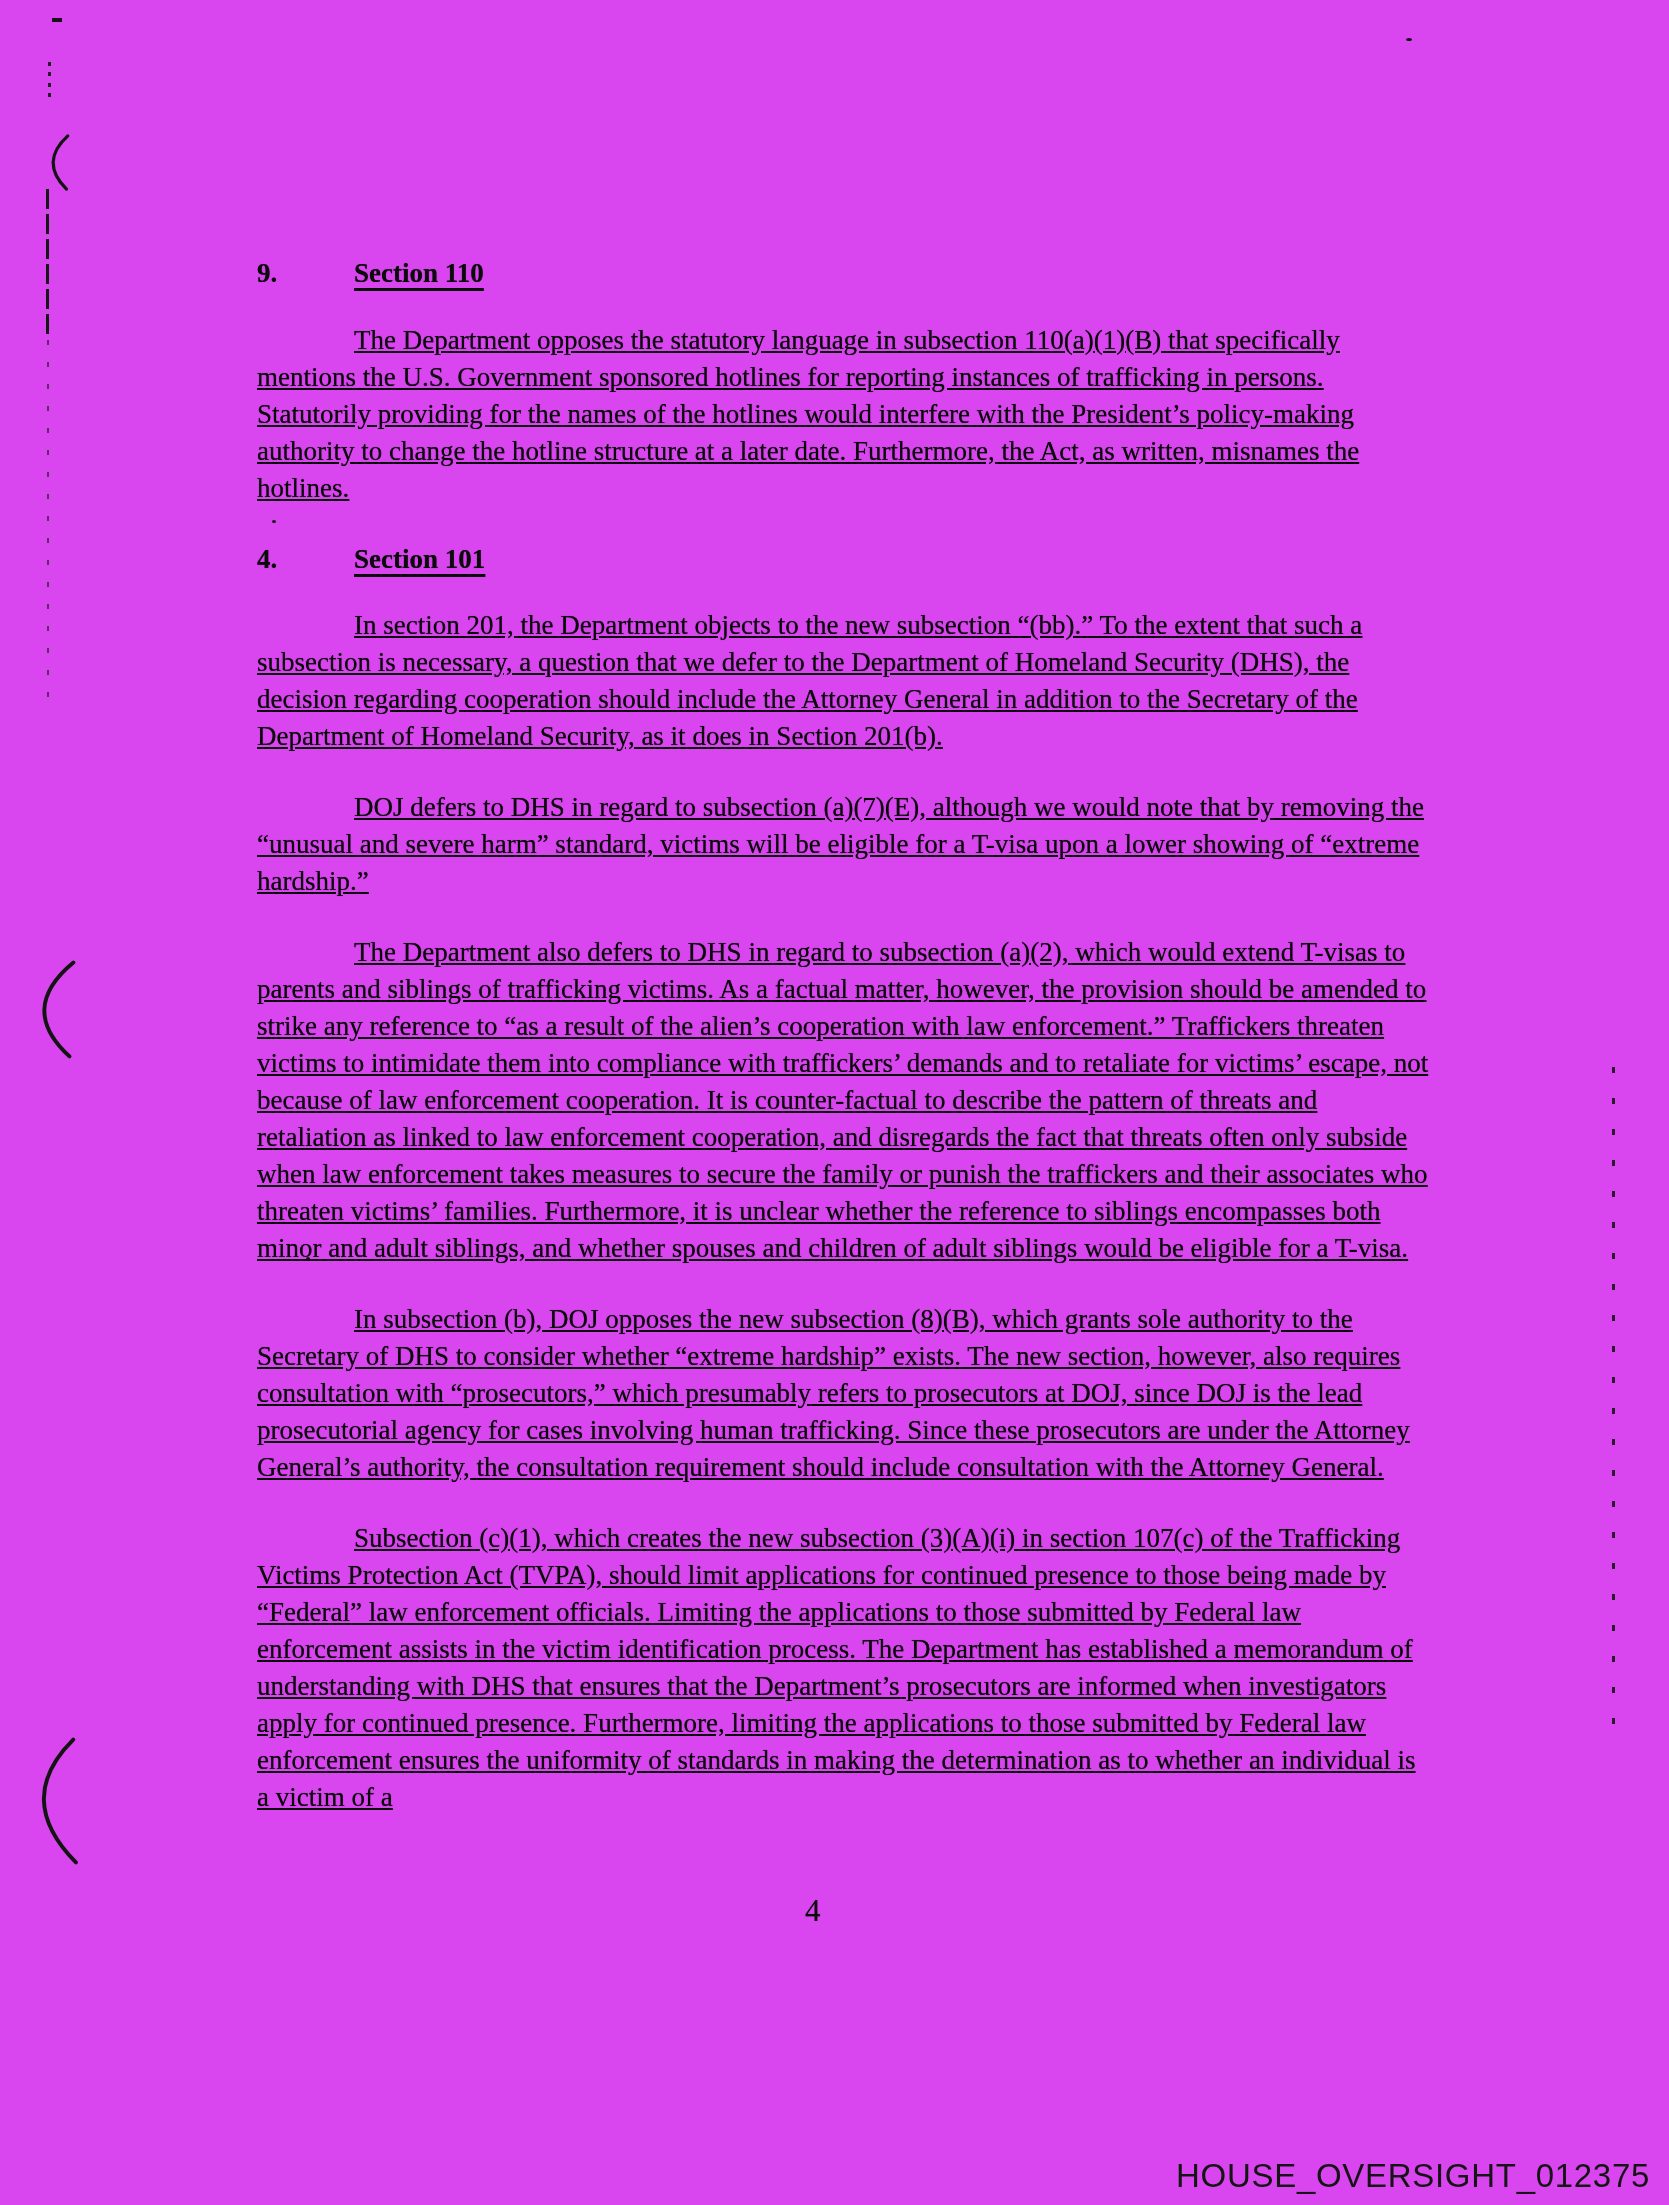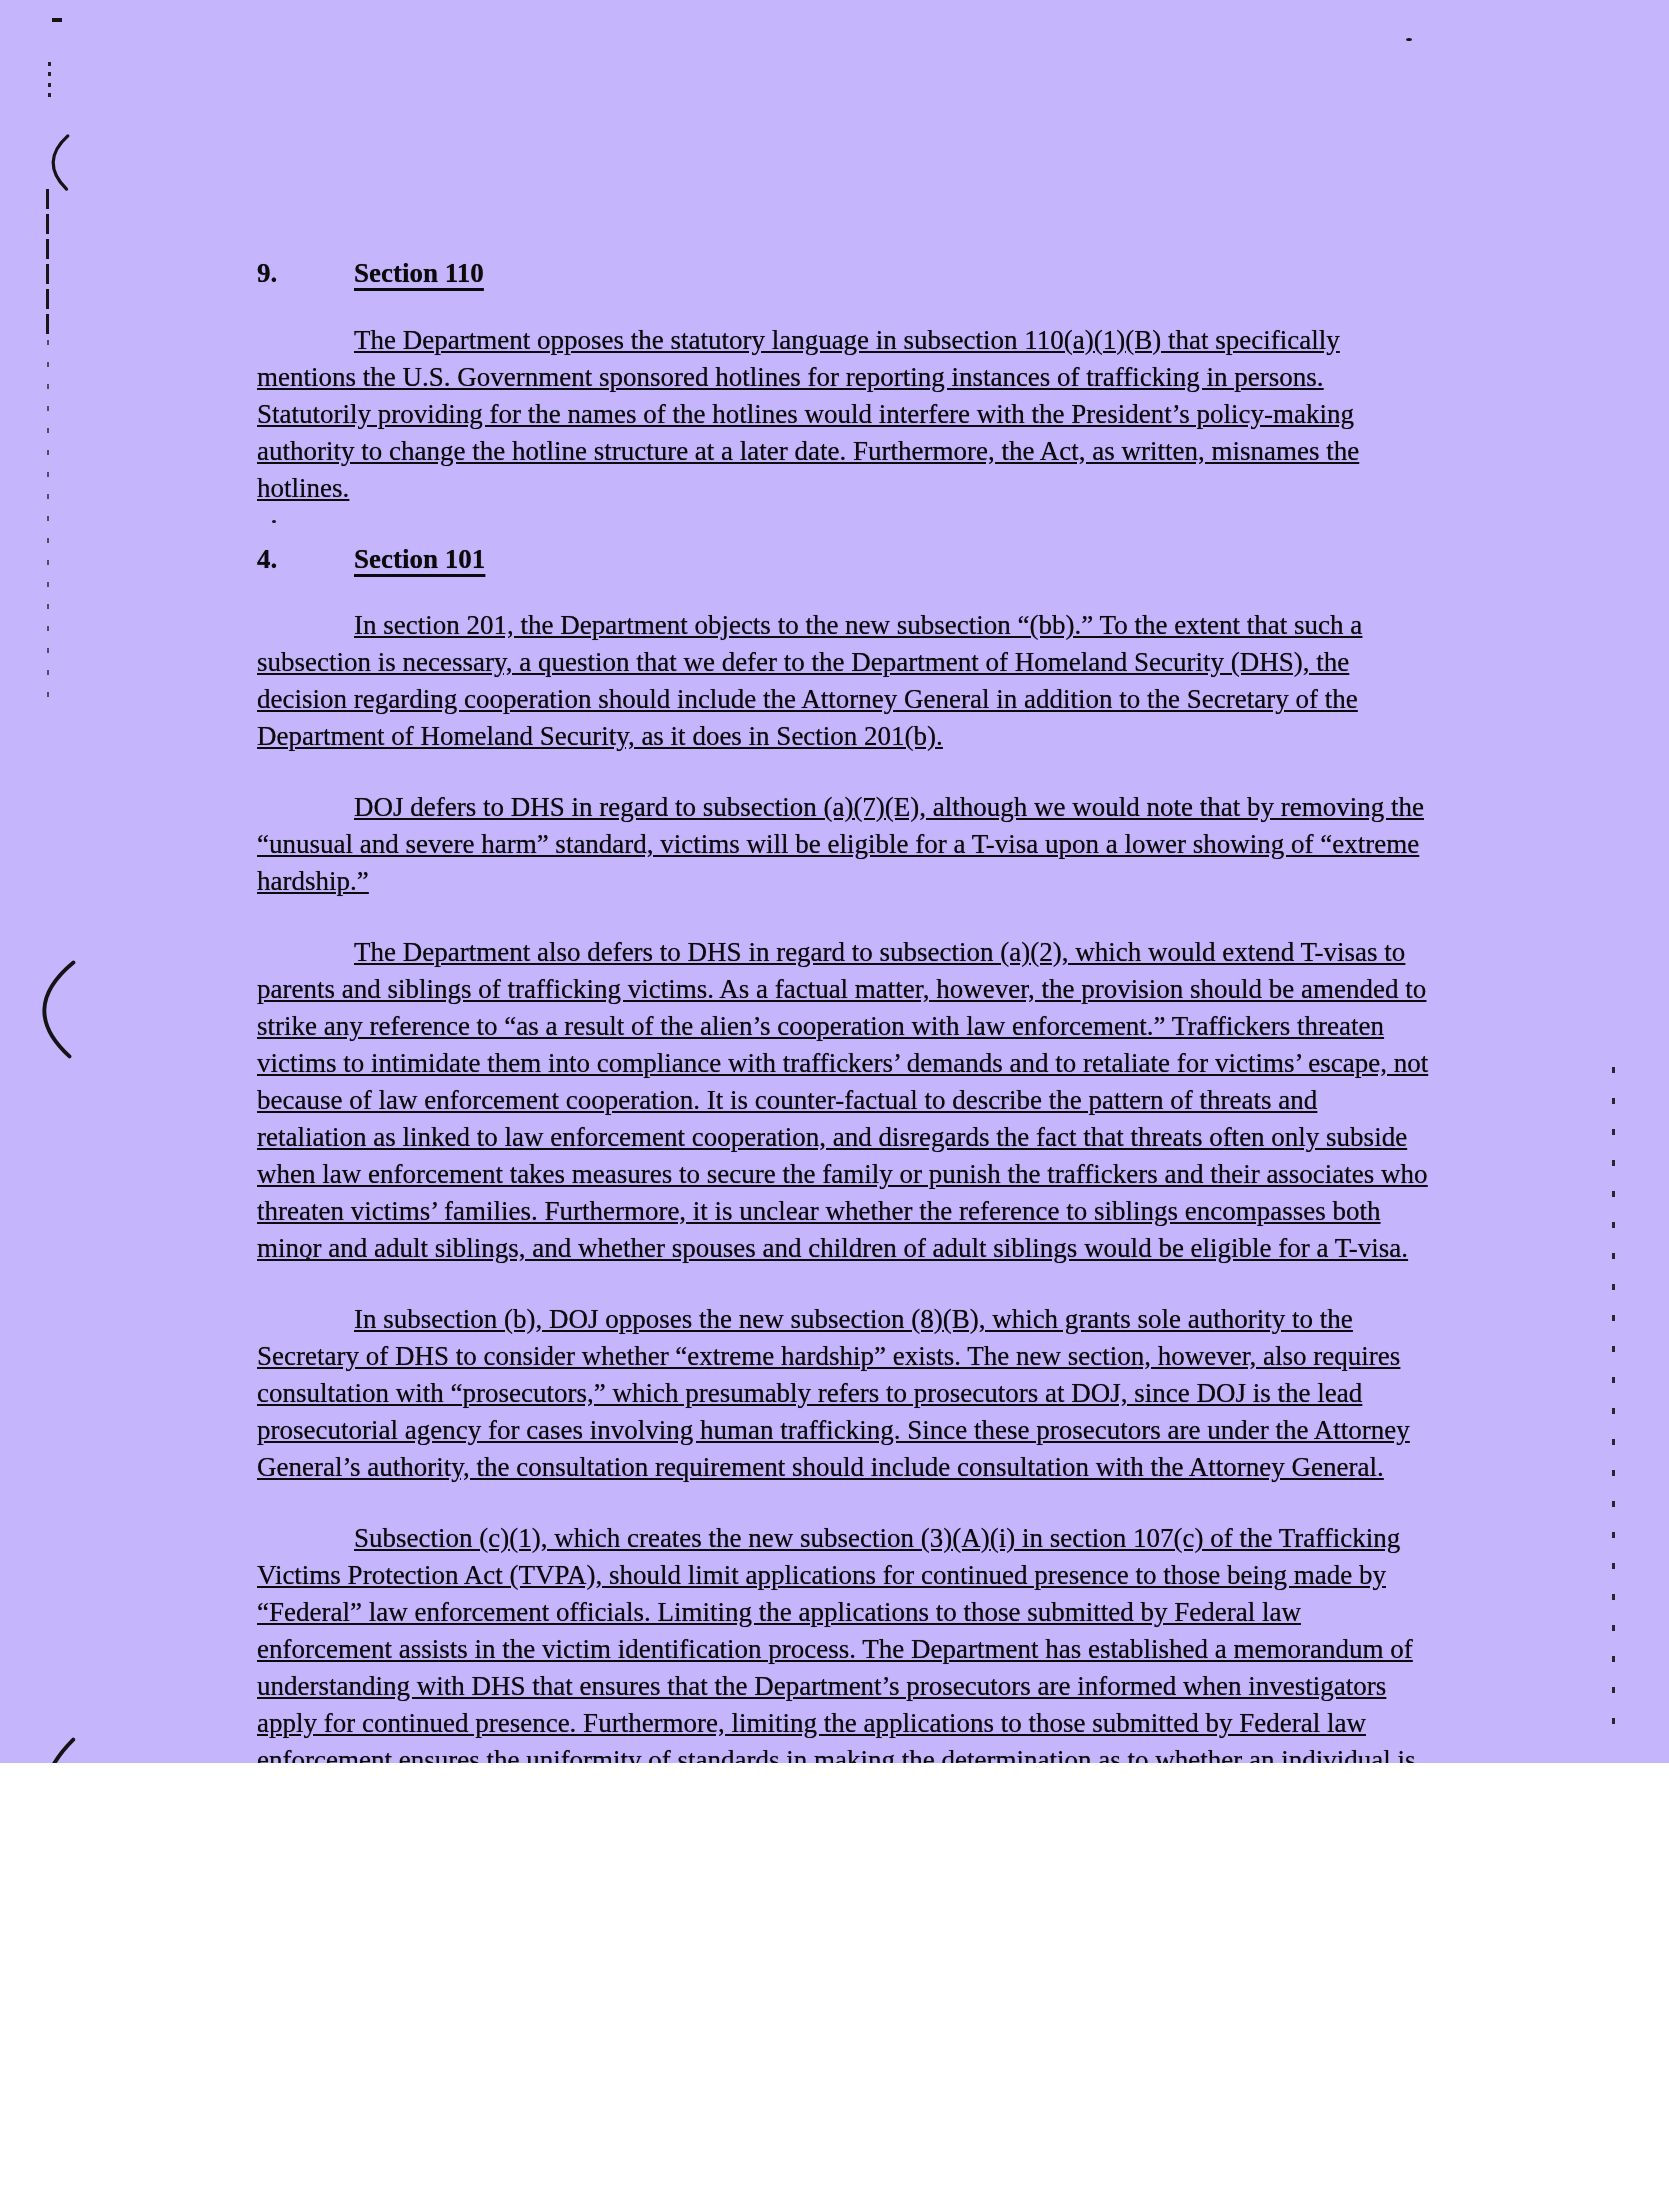"9. Section 110" .page { background: #c4b5fd -> #d946ef; height: 1763px -> 2205px }
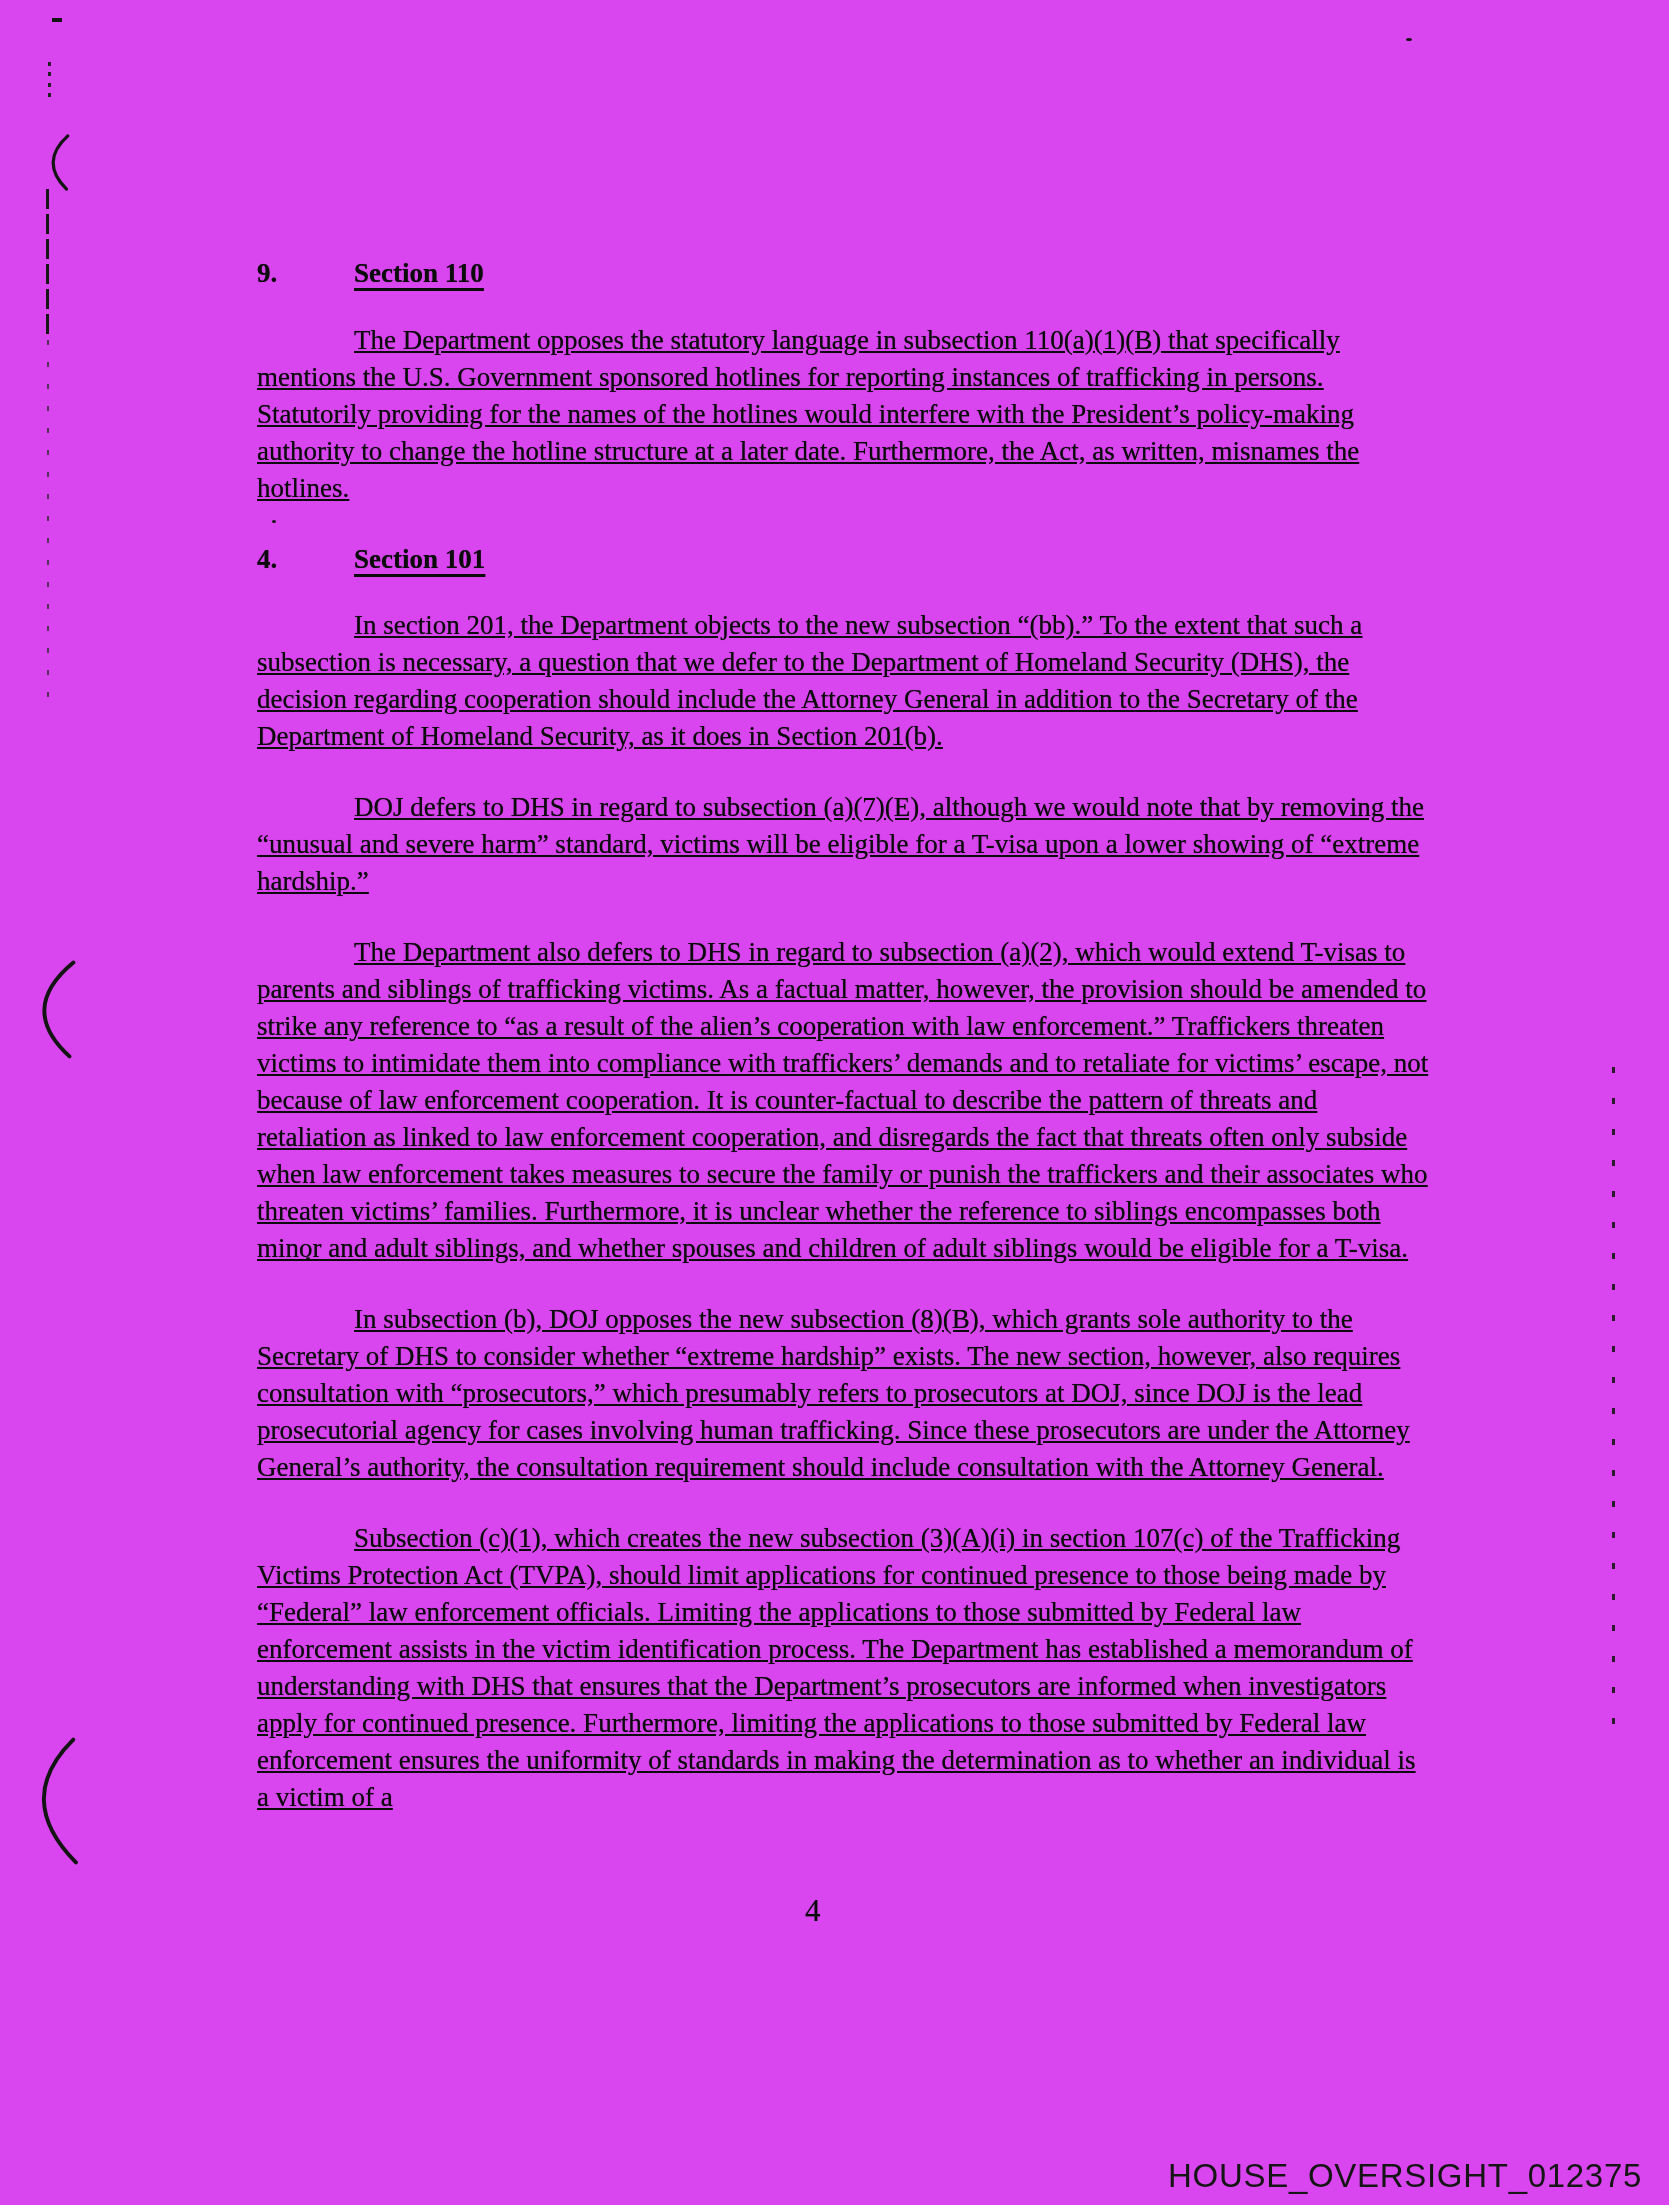"HOUSE_OVERSIGHT_012375" .watermark { right: 27px -> 19px }
